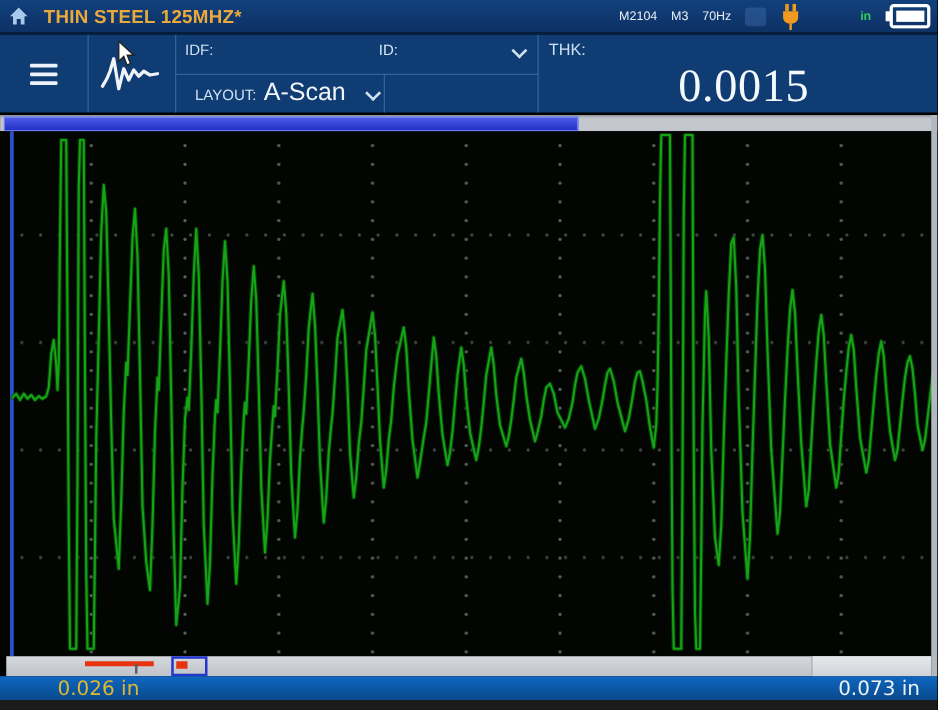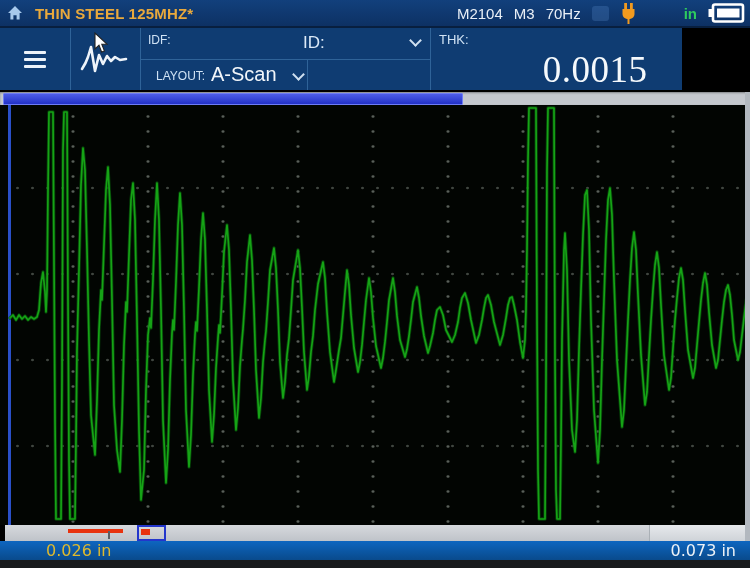"M2104" .status-right { font-size: 15px -> 10px }
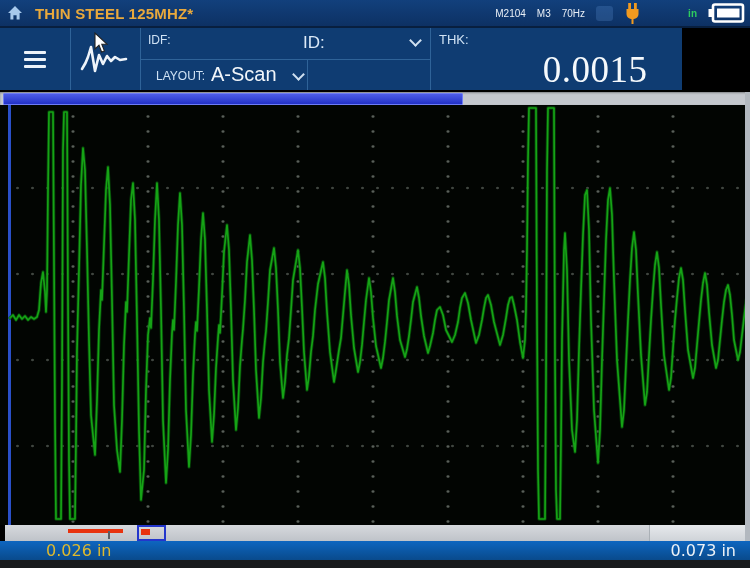"IDF:" .toolbar { width: 682px -> 750px }
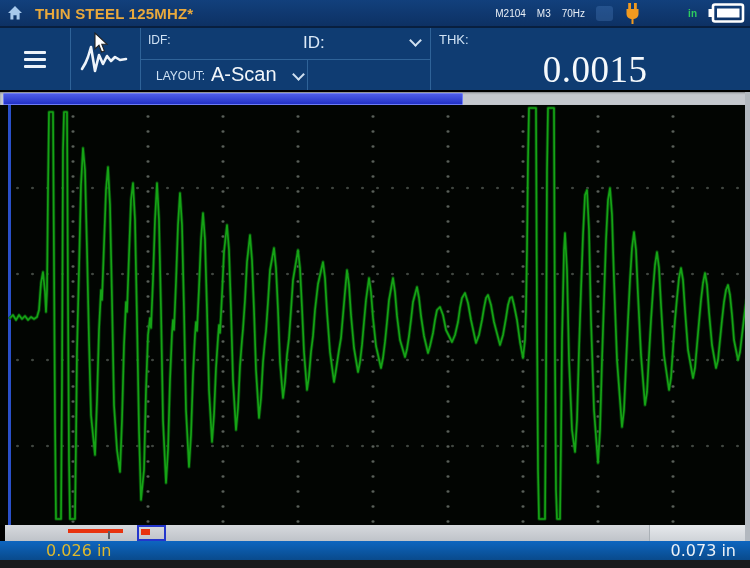"ID:" .id-lbl { font-size: 17px -> 12px }
